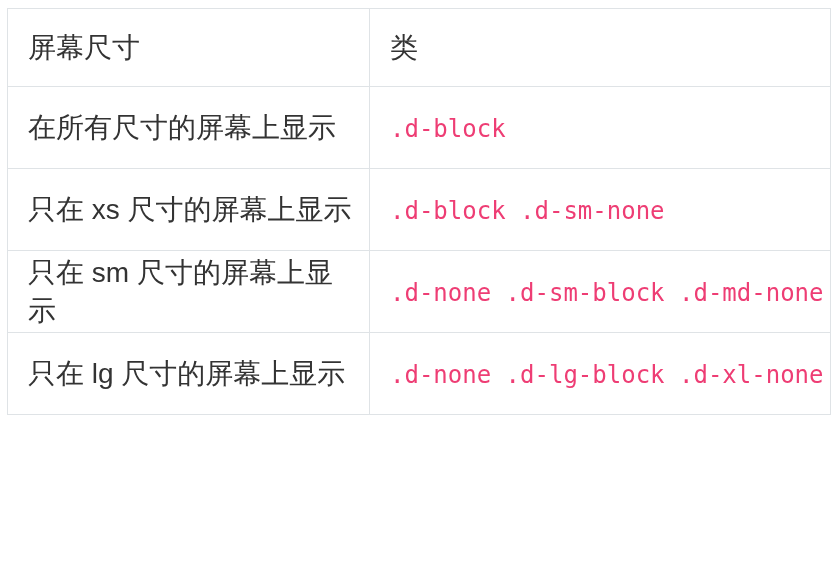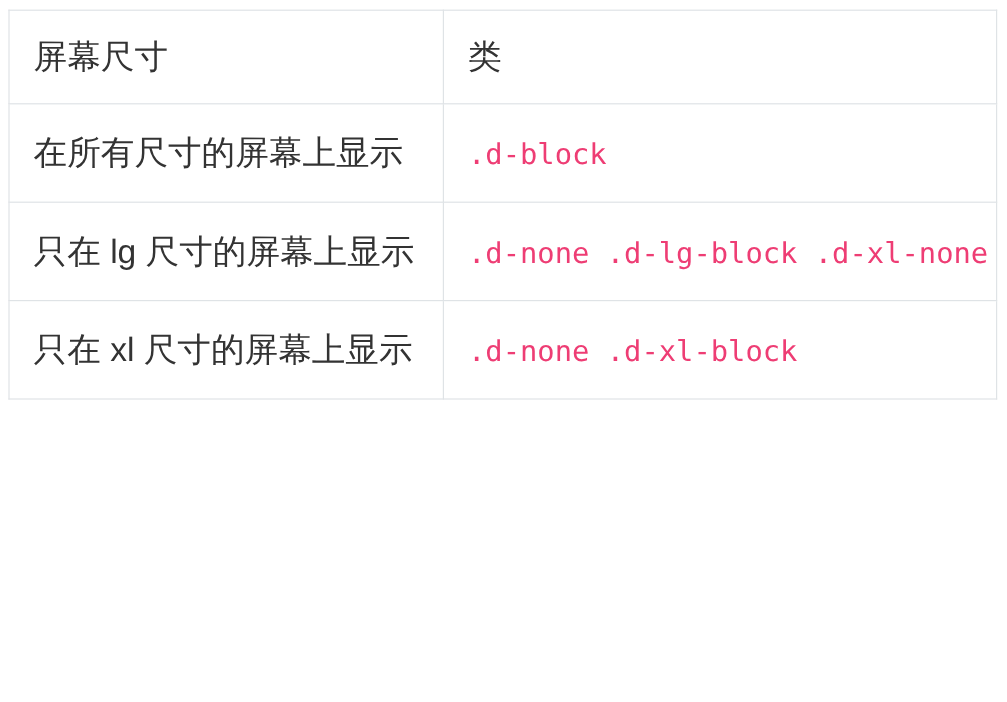"只在 xs 尺寸的屏幕上显示" tr { html: none -> <tr> <td>只在 xs 尺寸的屏幕上显示</td> <td><code>.d-block .d-sm-none</code></td> </tr> }
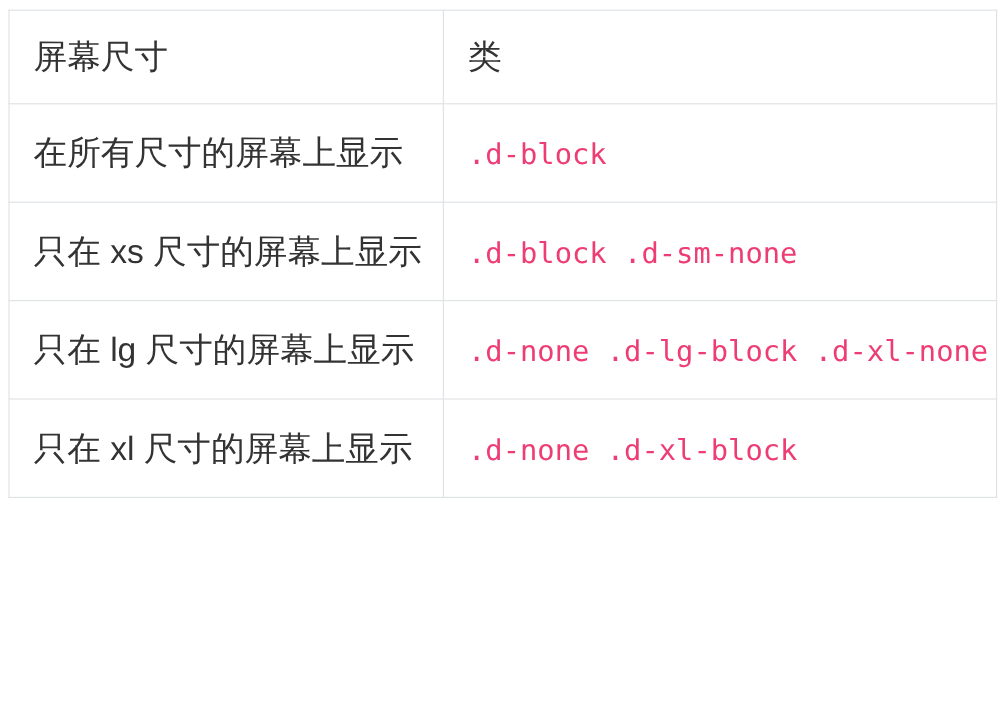"只在 sm 尺寸的屏幕上显示" tr { html: none -> <tr> <td>只在 sm 尺寸的屏幕上显示</td> <td><code>.d-none .d-sm-block .d-md-none</code></td> </tr> }
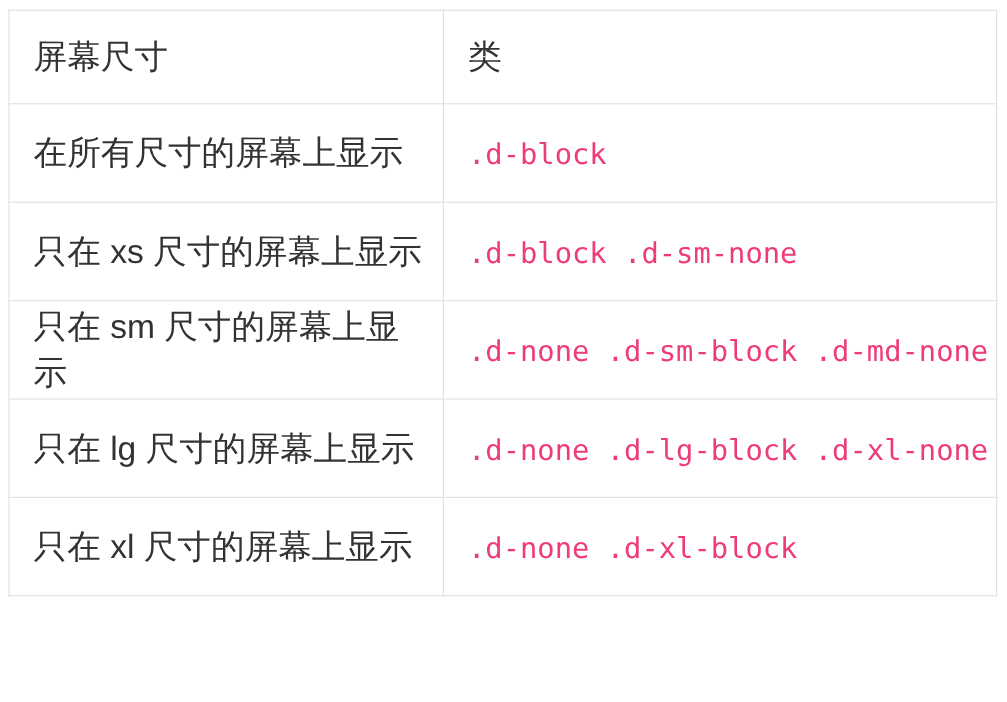"只在 xl 尺寸的屏幕上显示" tr { html: <tr> <td>只在 xl 尺寸的屏幕上显示</td> <td><code>.d-none .d-xl-block</code></td> </tr> -> none }
